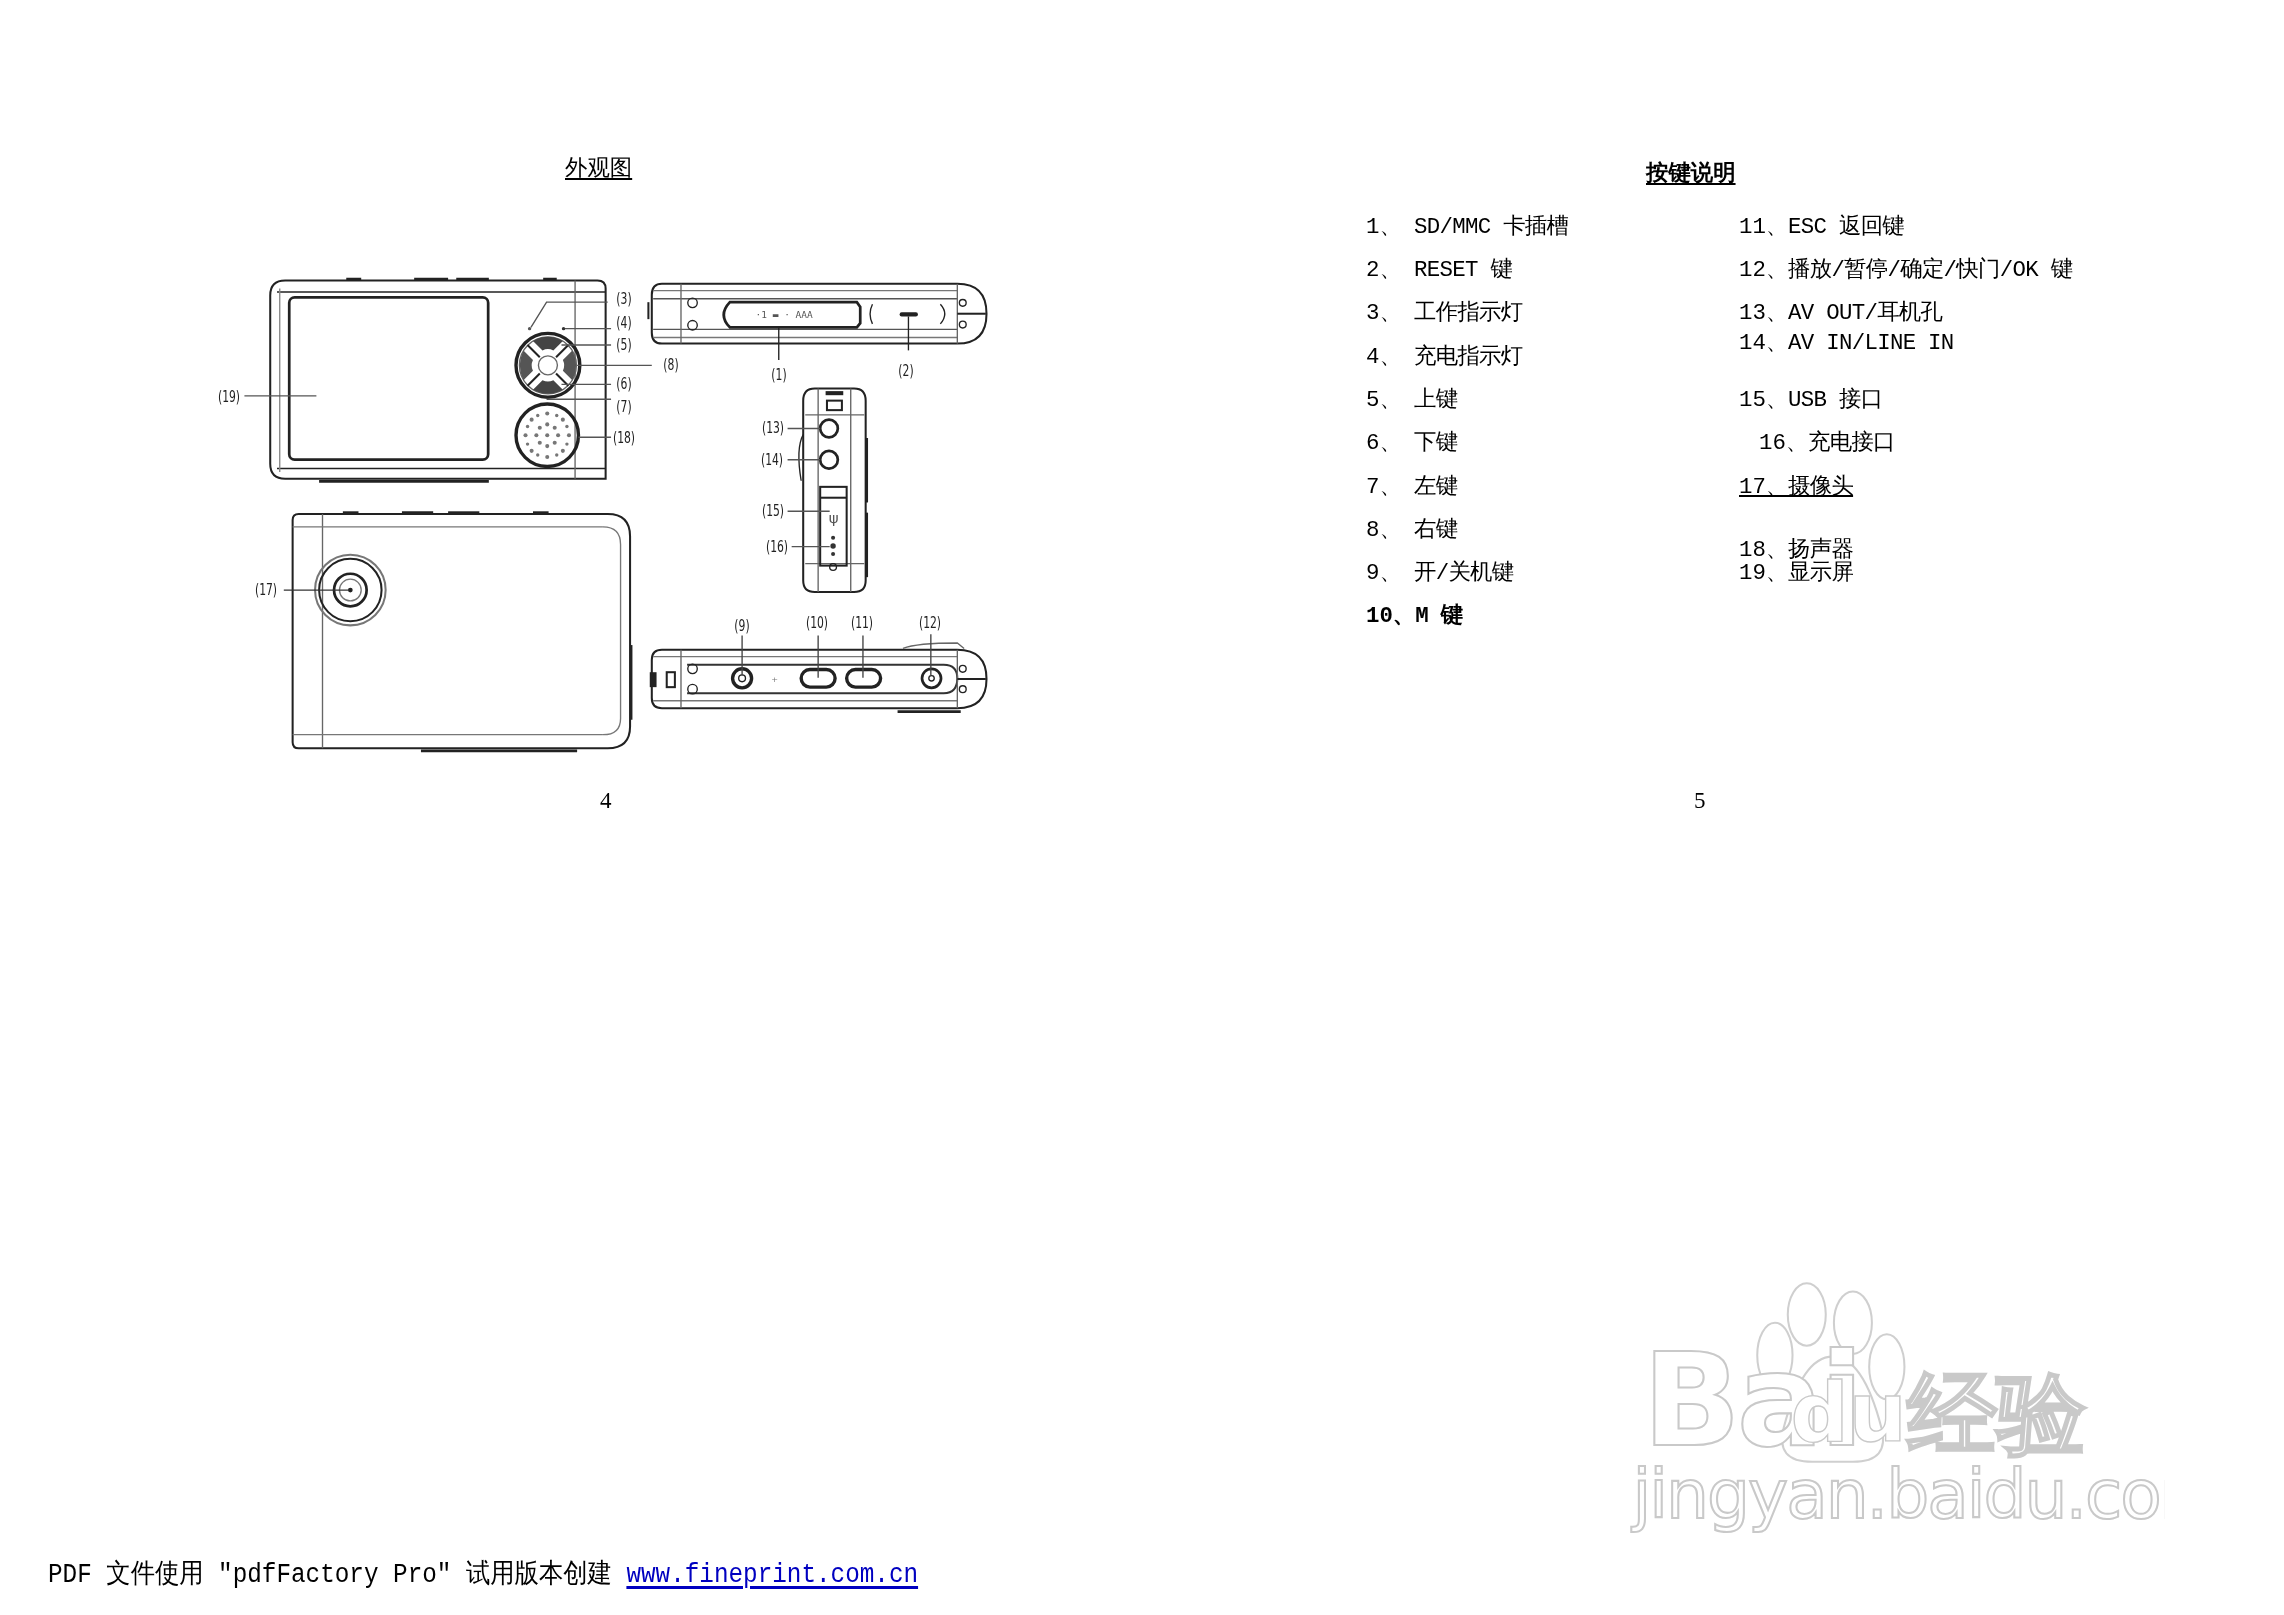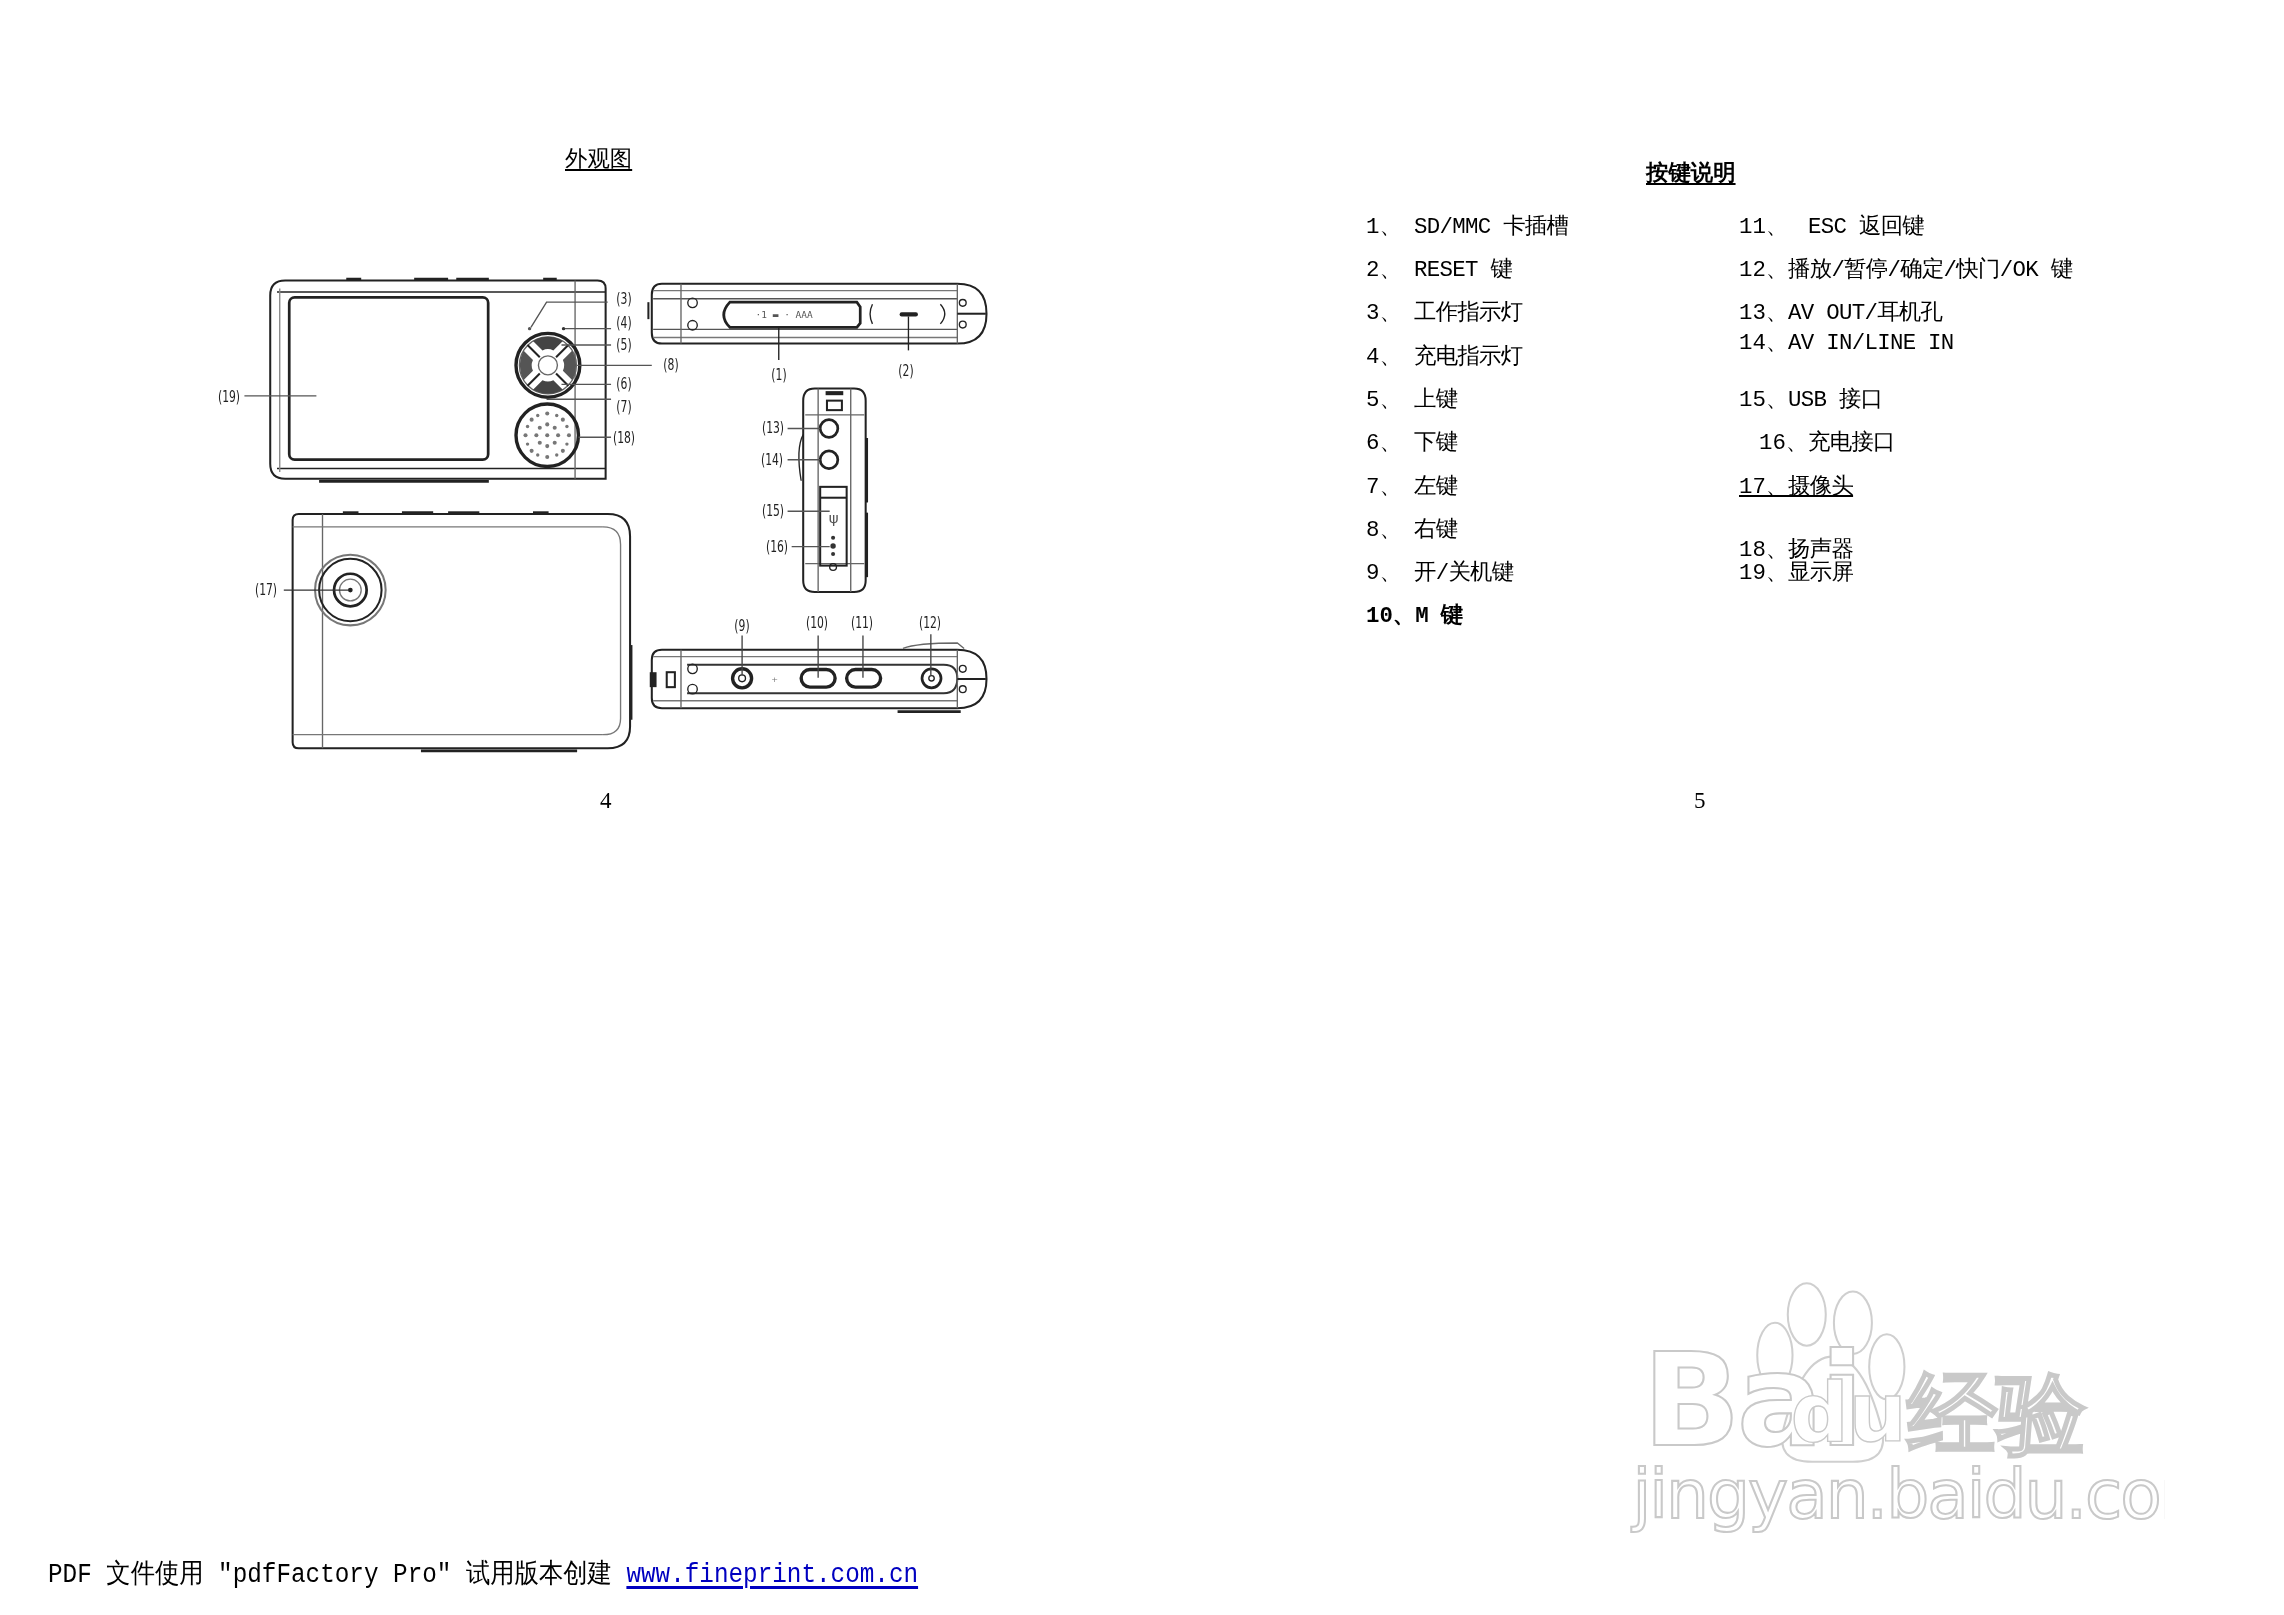"外观图" div.abs { top: 146px -> 155px }
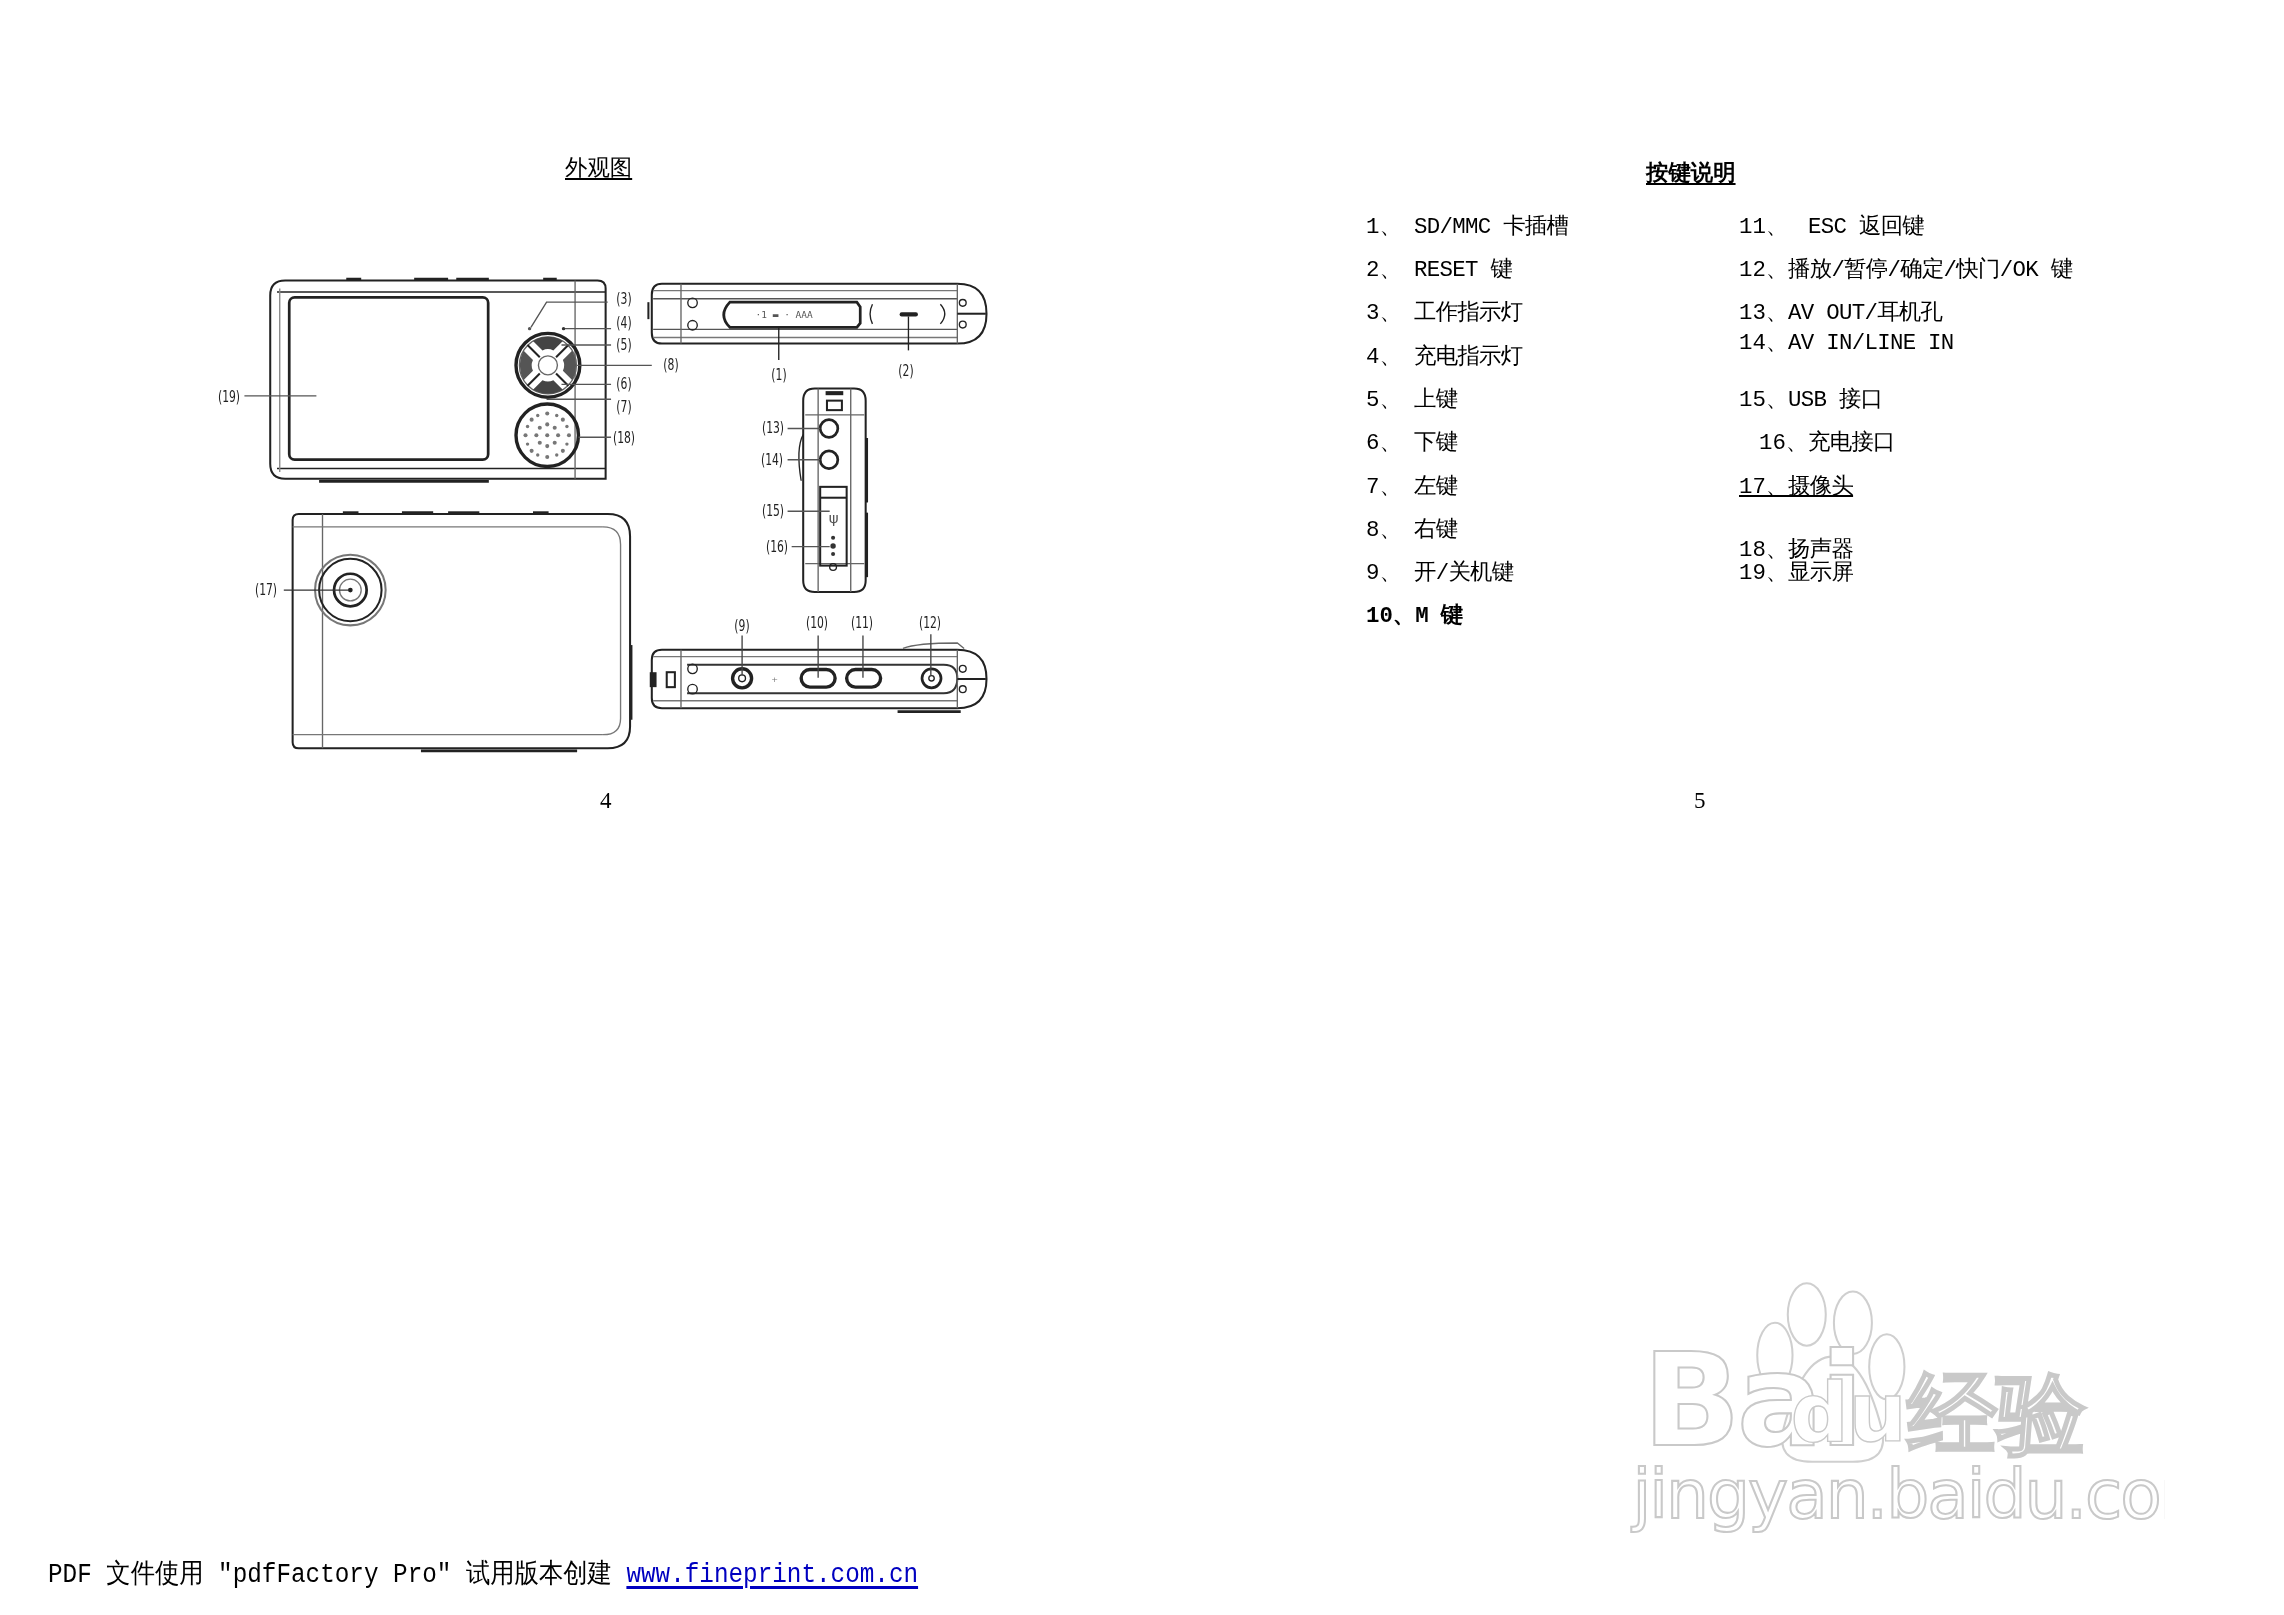"11、" div.abs { gap: 20px -> none }
